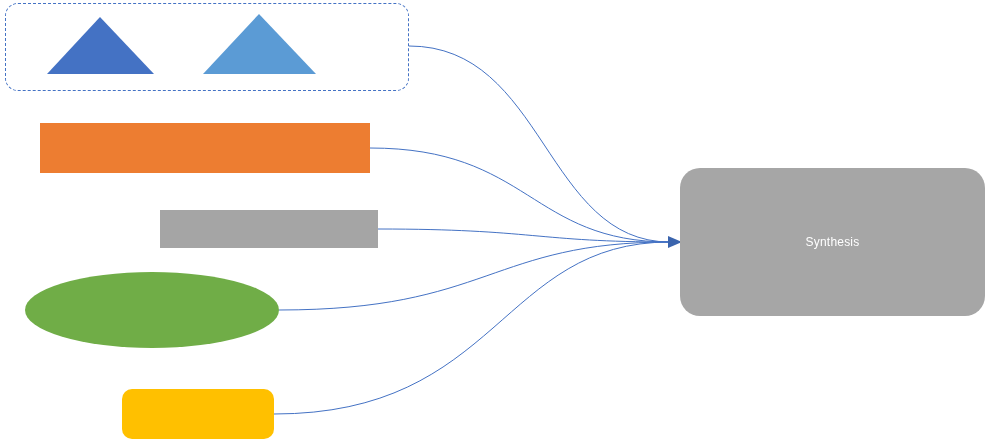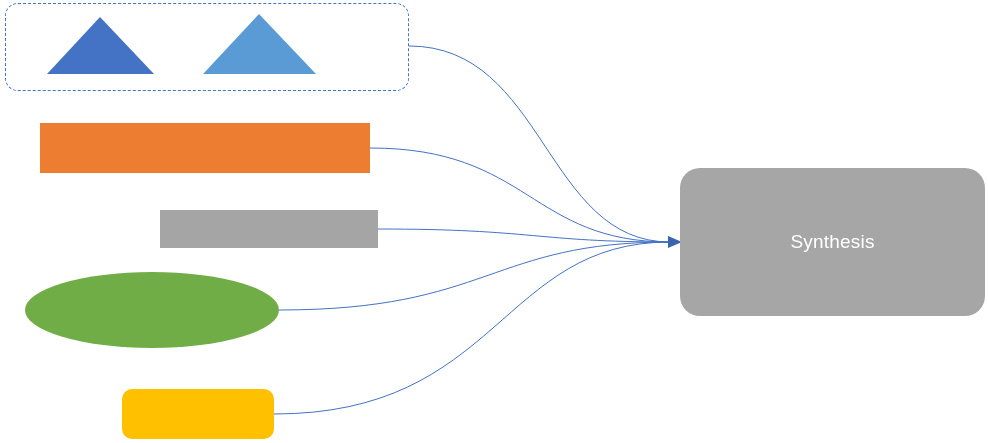"Synthesis" .synthesis-label { font-size: 19px -> 12px }
